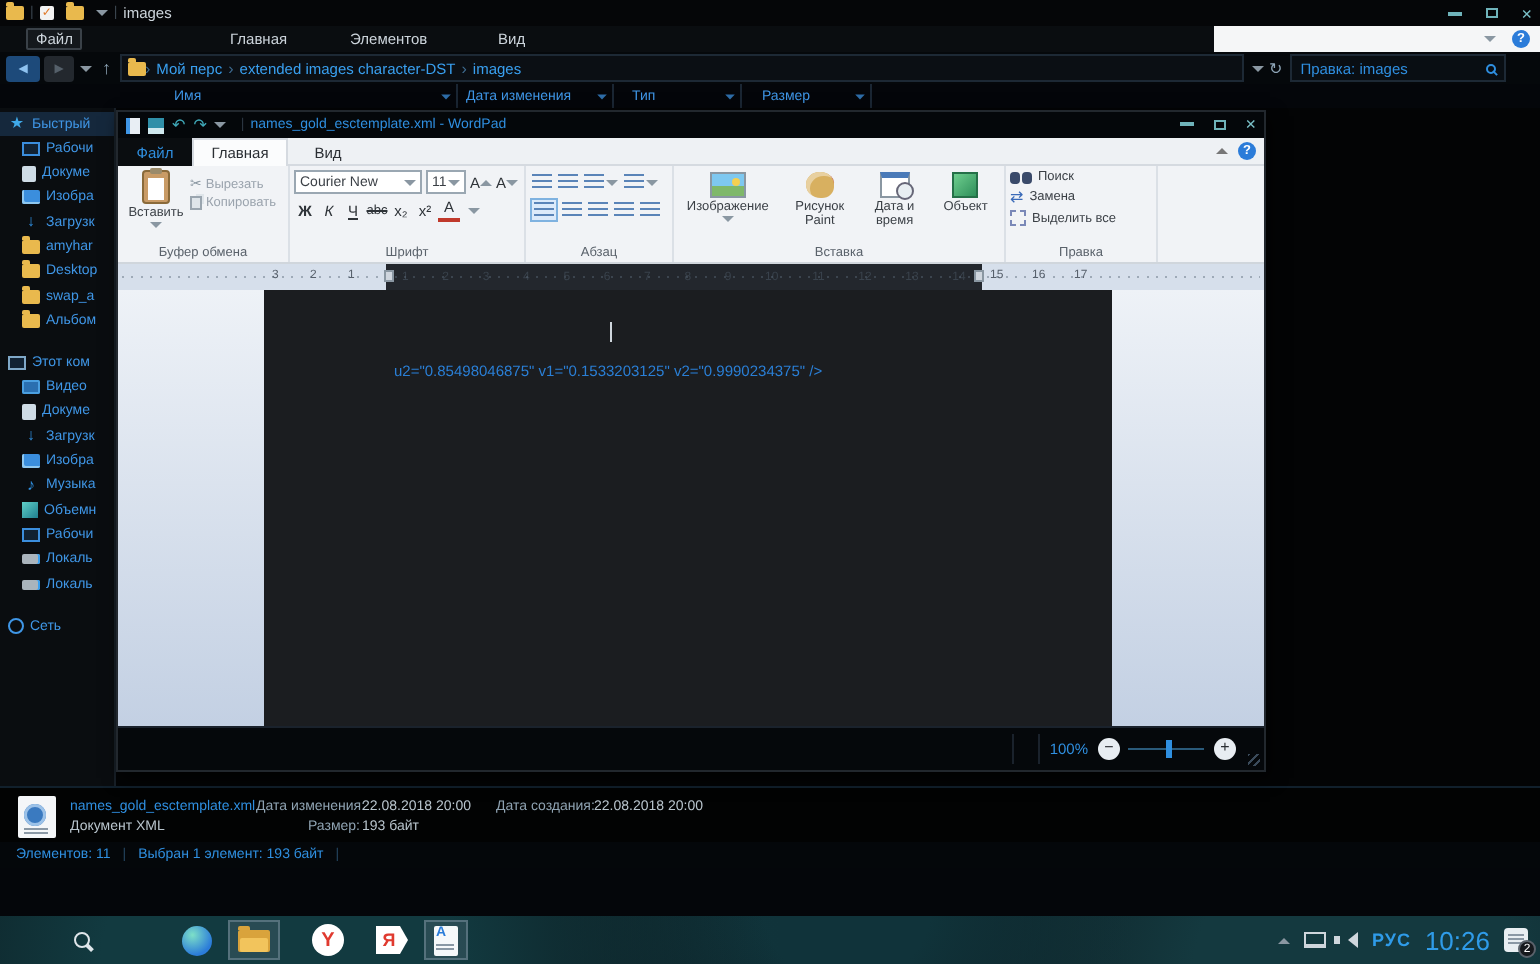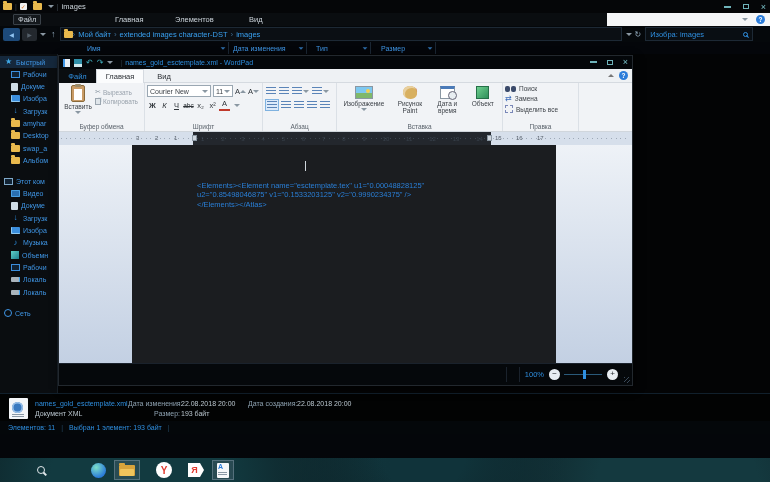"Мой байт" span.crumb { text: байт -> перс }
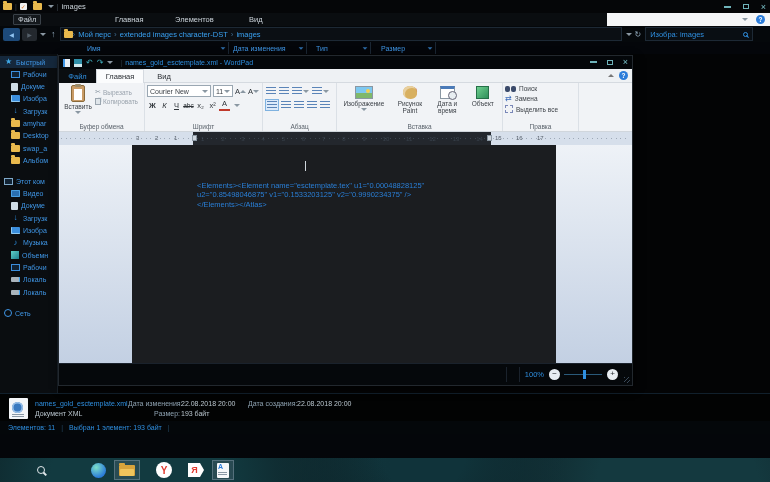"Изобра: images" span { text: Изобра -> Правка }
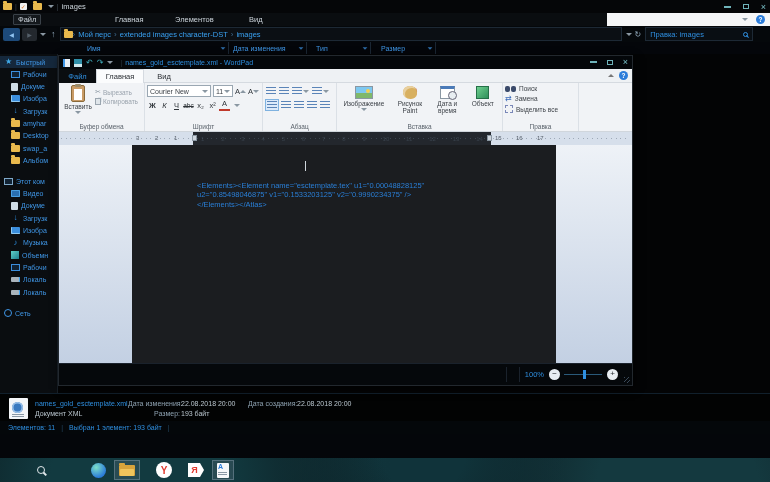"<Elements><Element" div.doc-line { html: <div>&lt;Elements&gt;&lt;Element name="esctemplate.tex" u1="0.00048828125"</div> -> none }
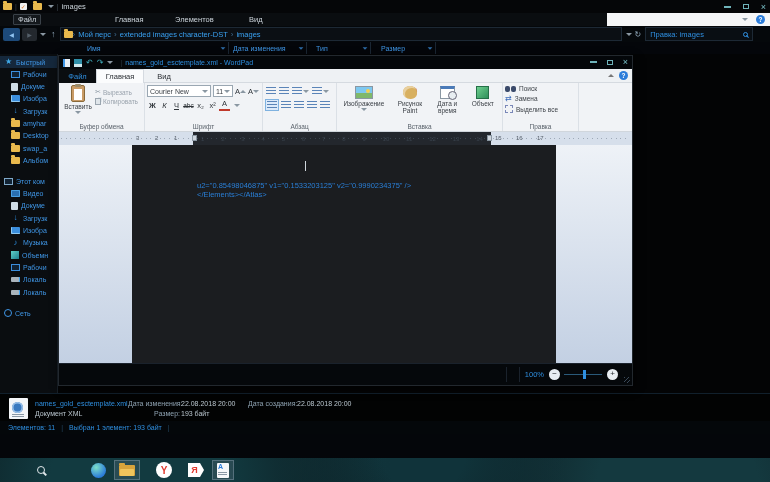"</Elements></Atlas>" div.doc-line { html: <div>&lt;/Elements&gt;&lt;/Atlas&gt;</div> -> none }
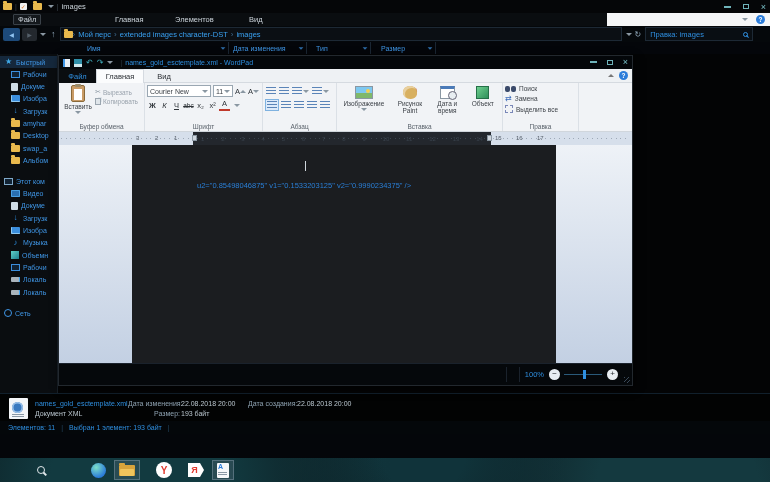"РУС" div.tray { html: none -> <div> <span></span> <span></span> <span></span> <span>РУС</span> <span>10:26</span> <span> <span>2</span> </span> </div> }
